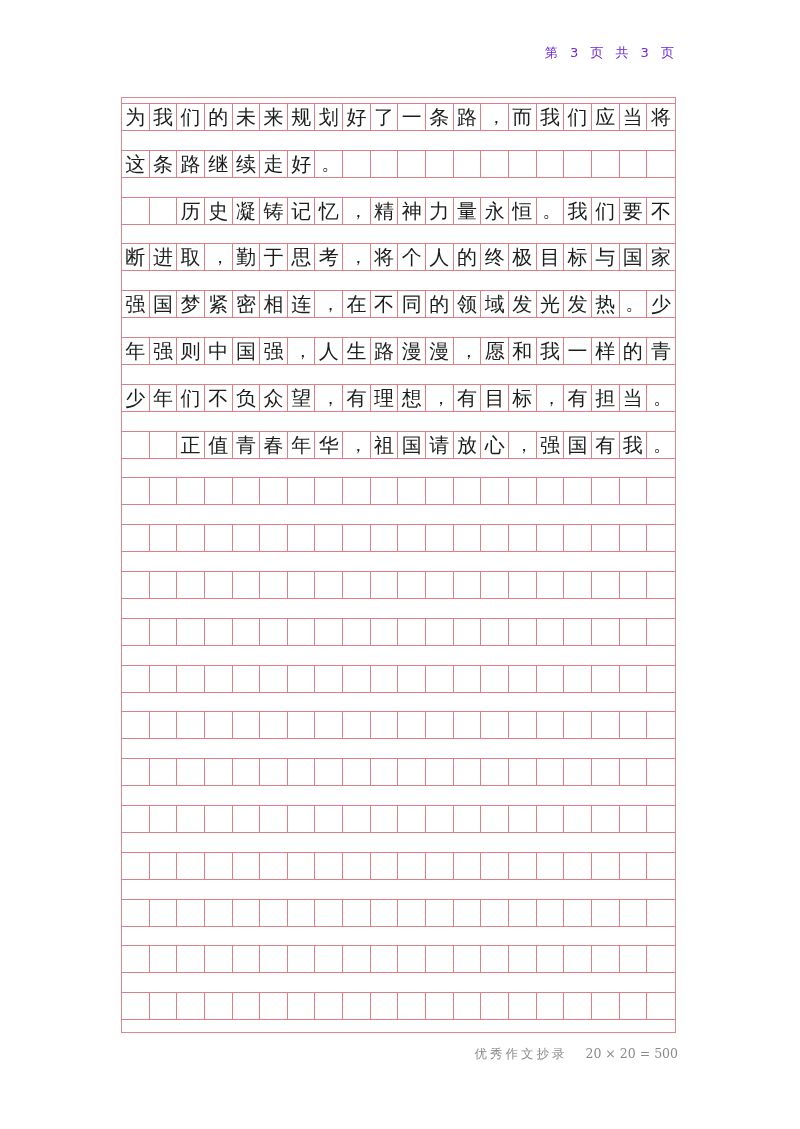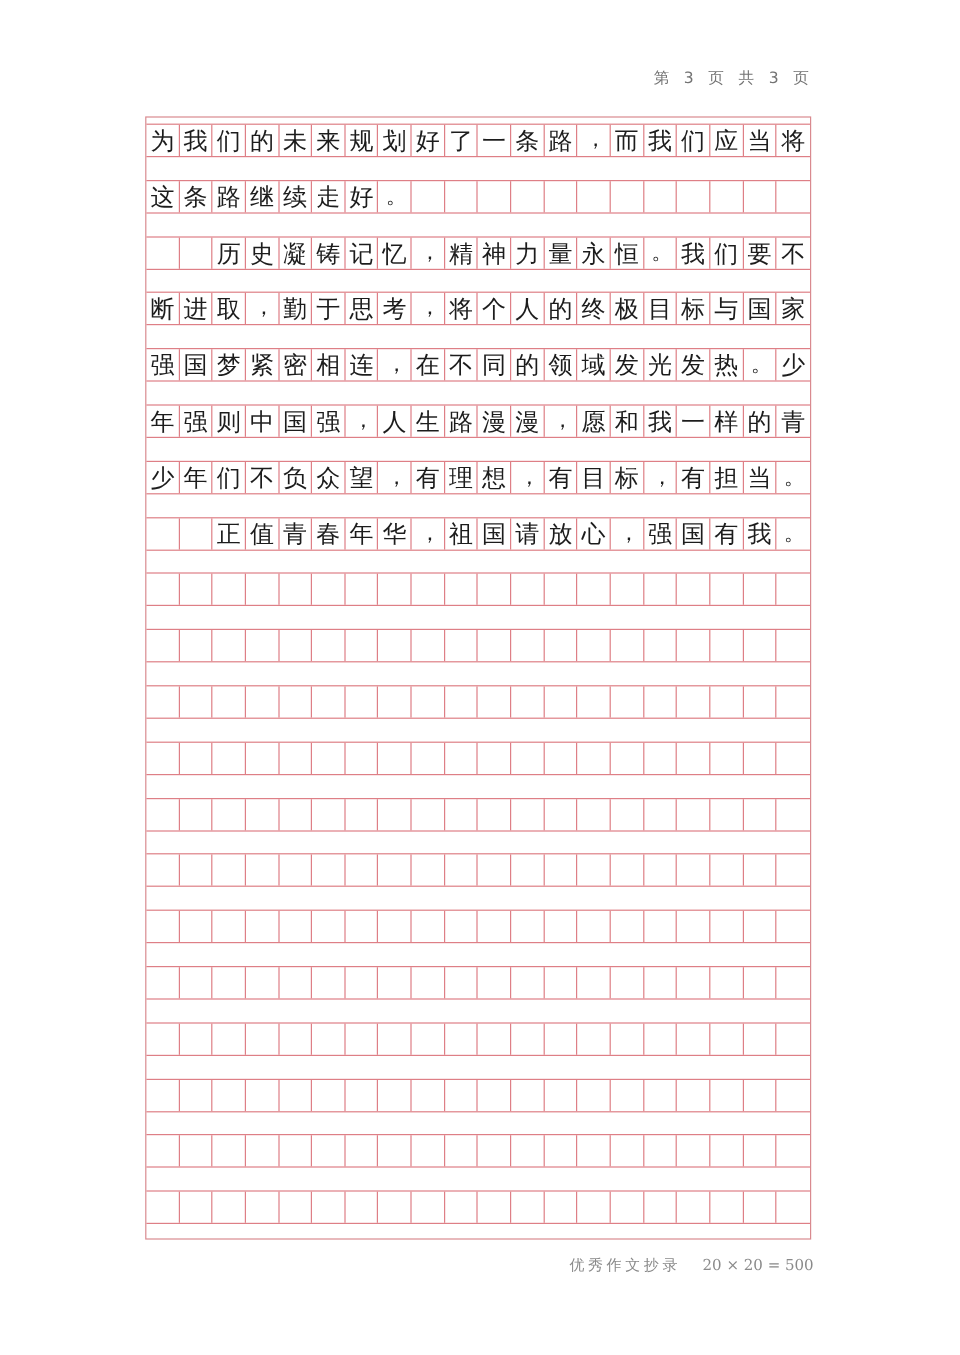"第 3 页 共 3" .page-header { color: #737373 -> #6d28d9; top: 56px -> 44px }
